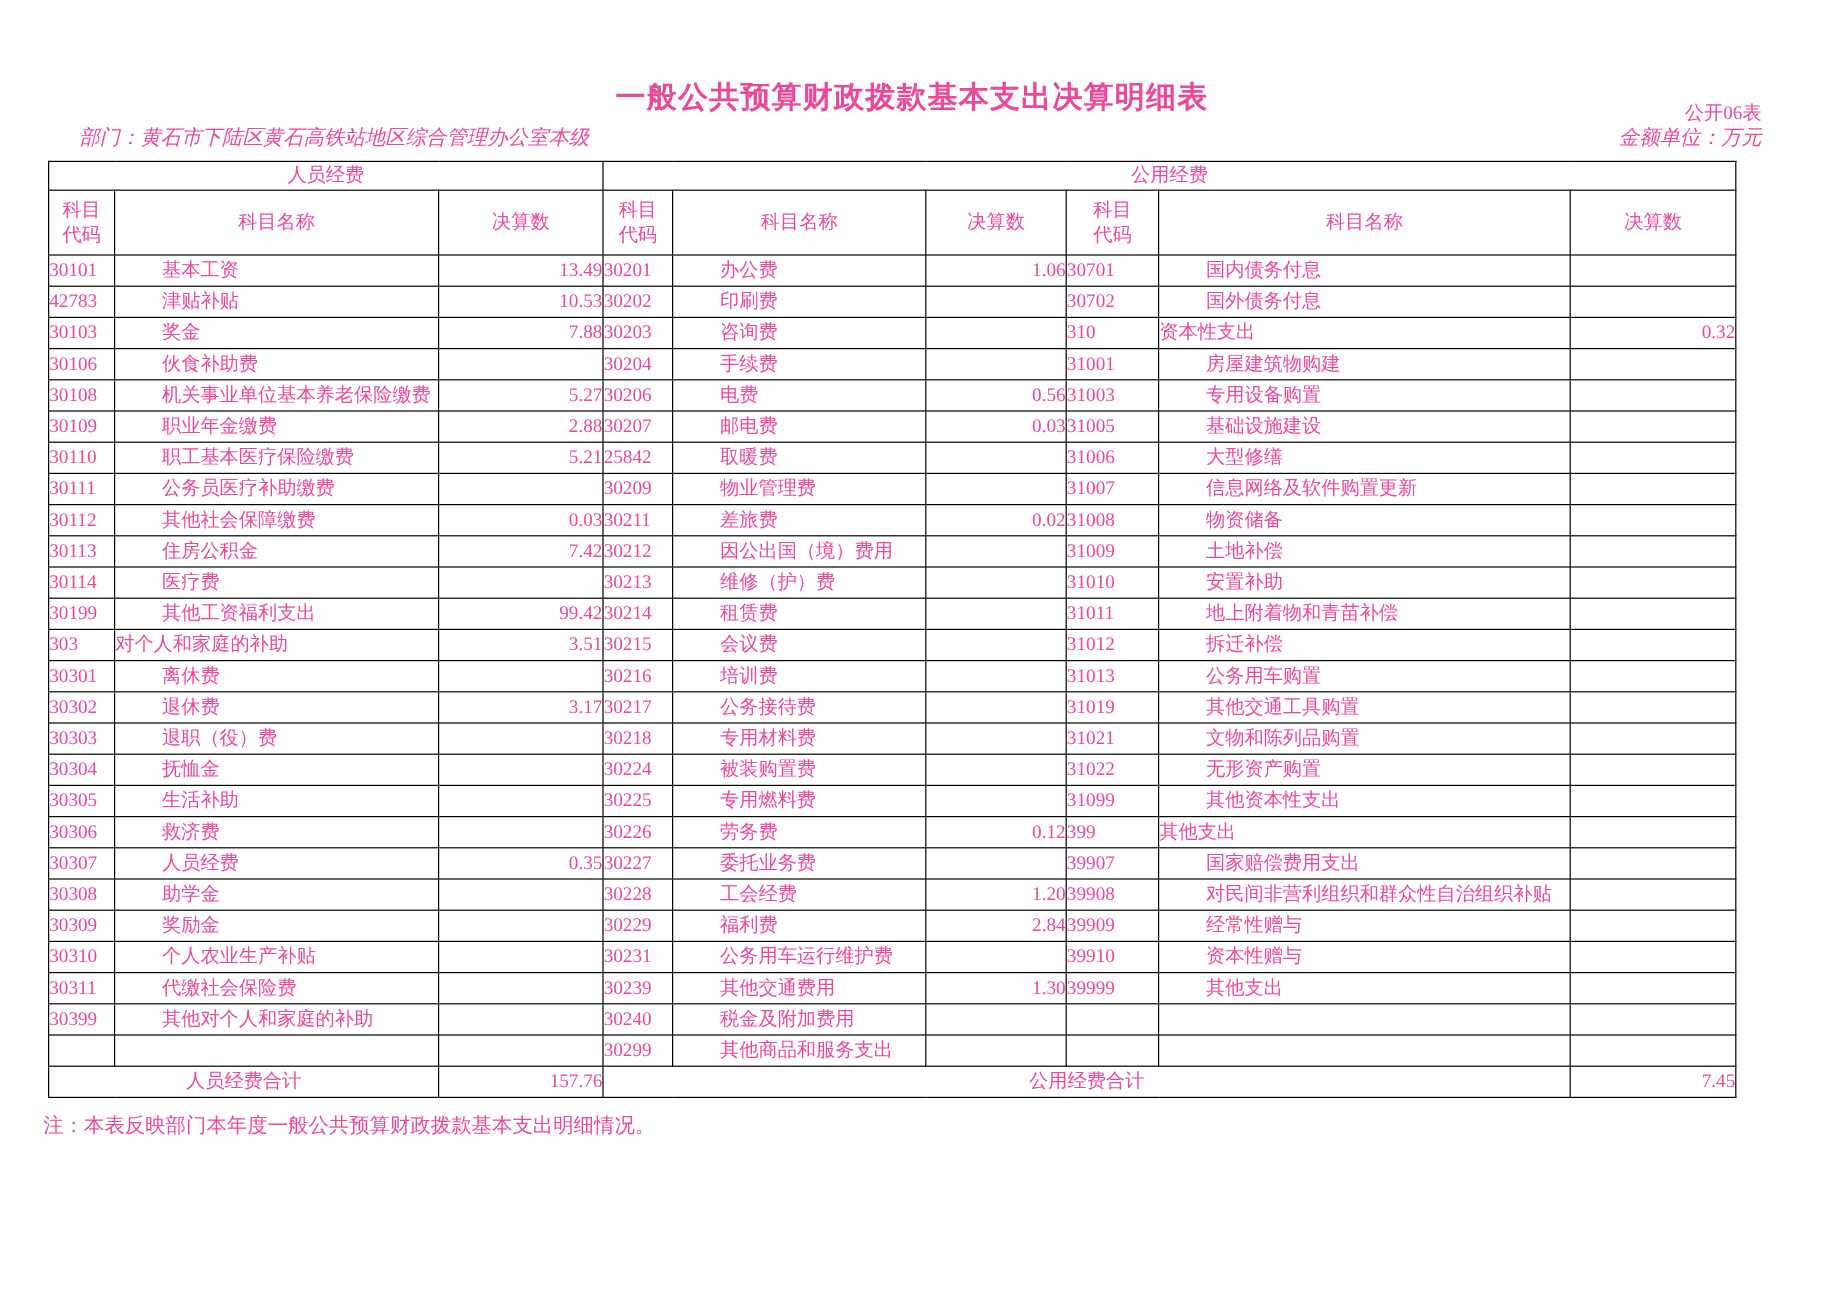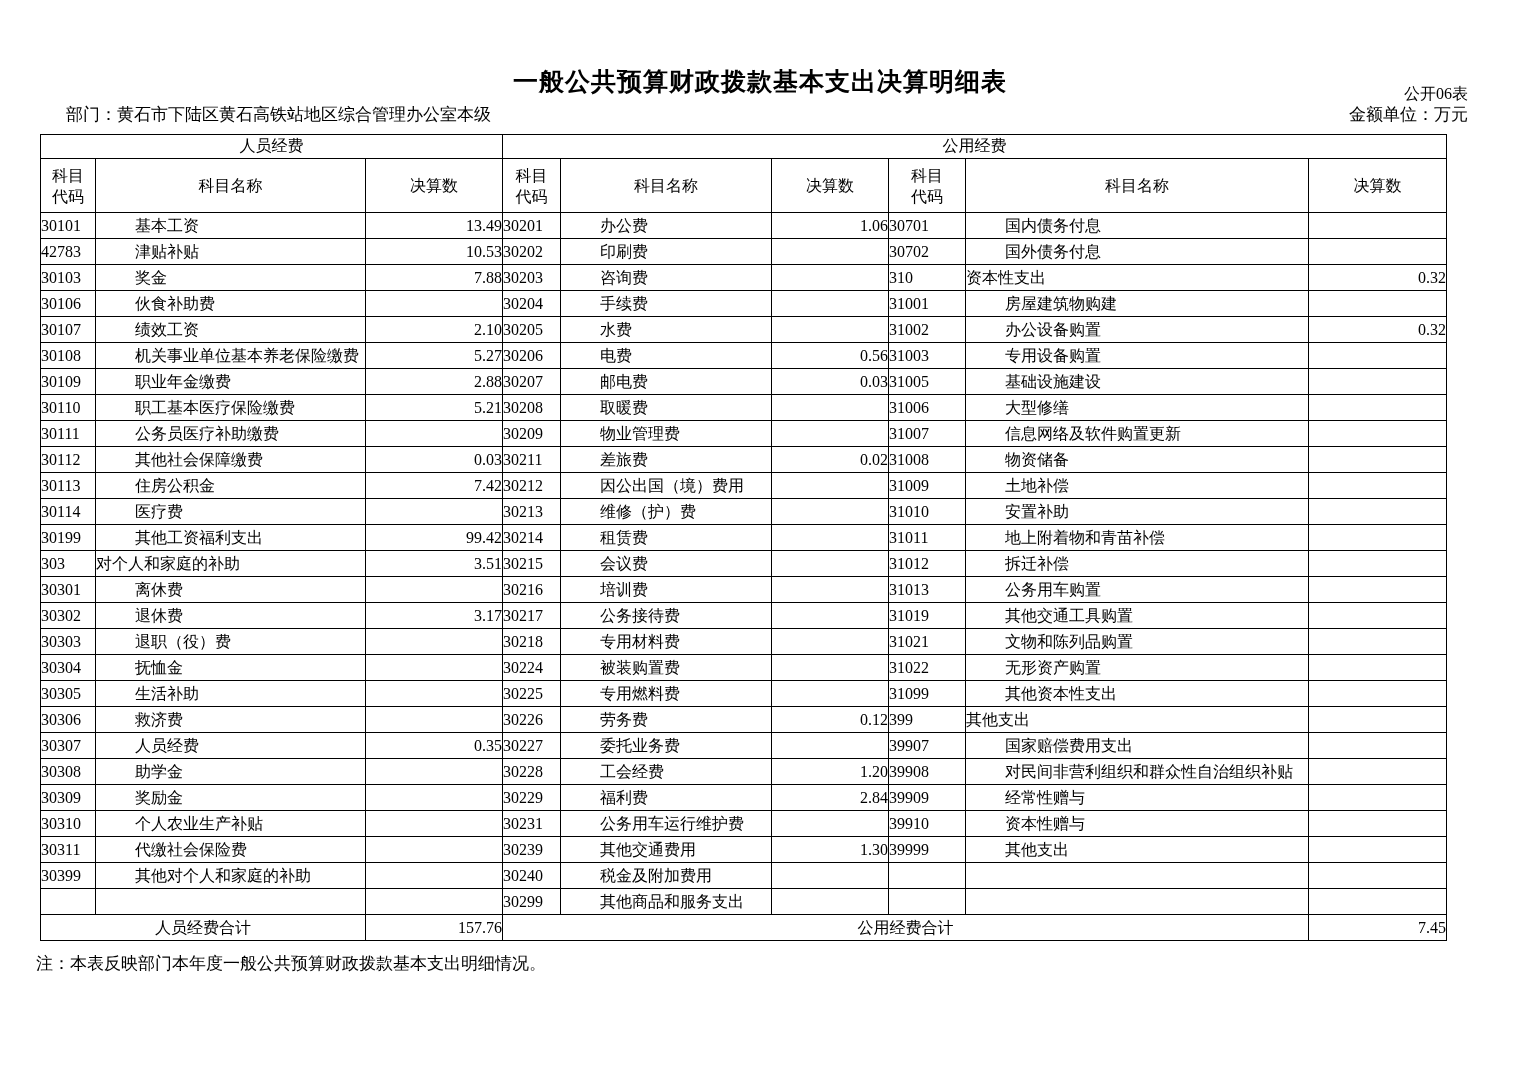"一般公共预算财政拨款基本支出决算明细表" .page { color: #000000 -> #ec4899 }
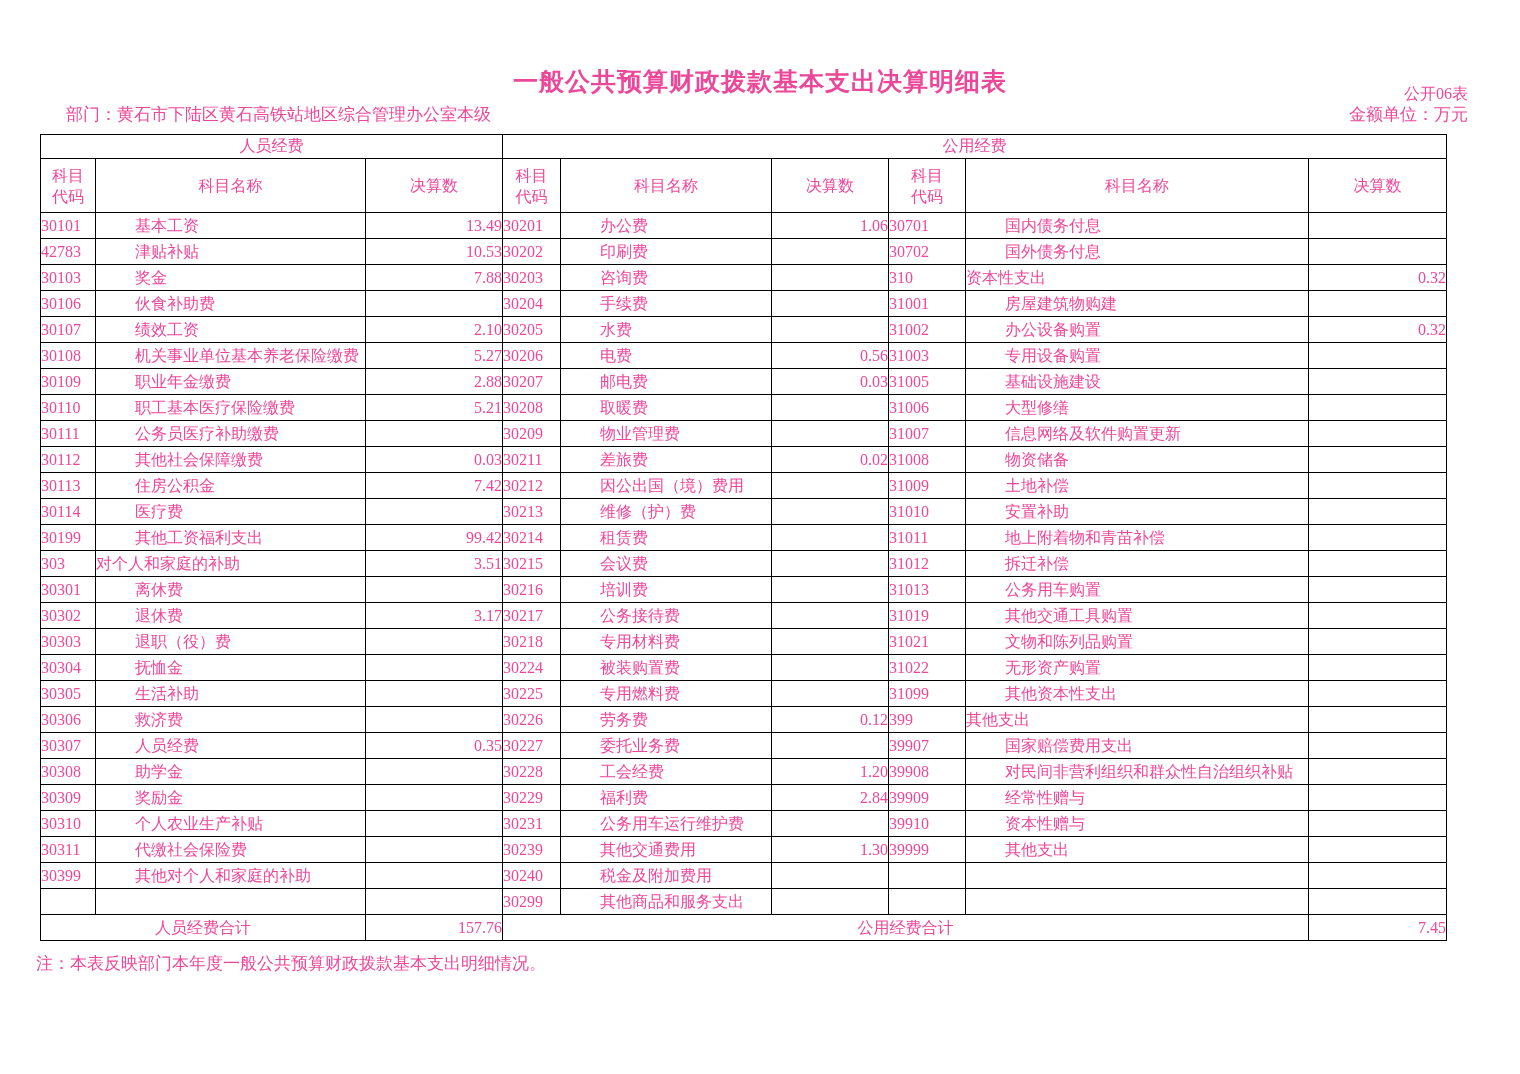"部门：黄石市下陆区黄石高铁站地区综合管理办公室本级" .subheader { font-style: none -> italic }
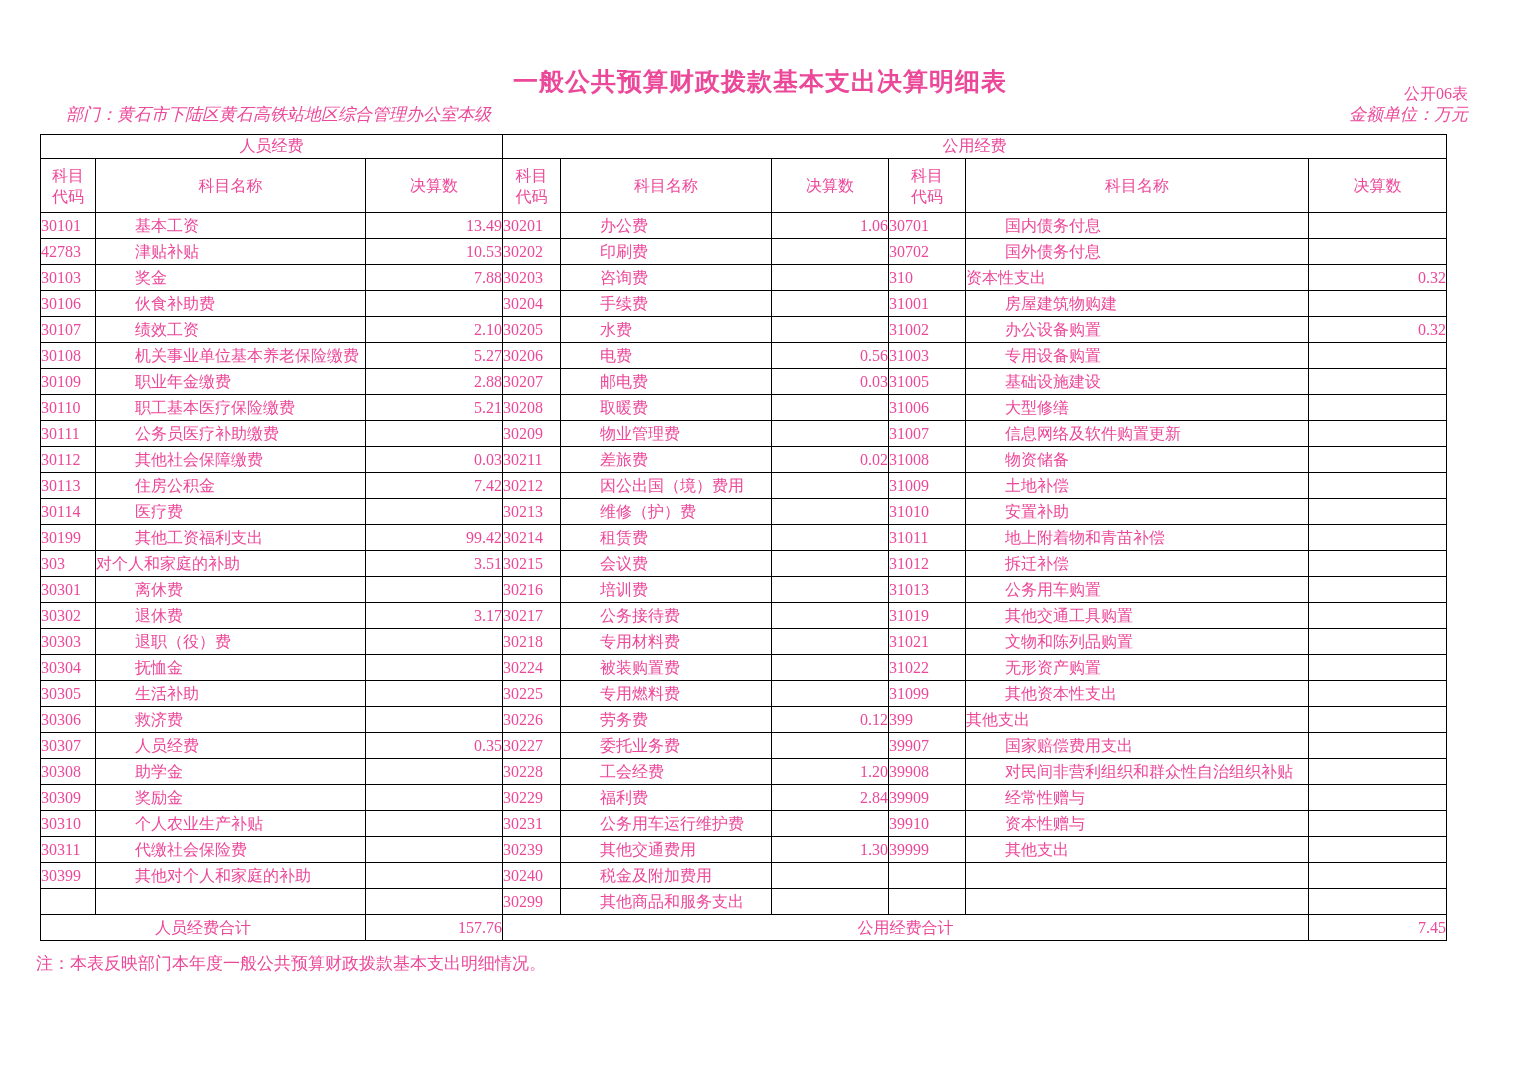"30107" tr { html: <tr> <td>30107</td> <td>绩效工资</td> <td>2.10</td> <td>30205</td> <td>水费</td> <td></td> <td>31002</td> <td>办公设备购置</td> <td>0.32</td> </tr> -> none }
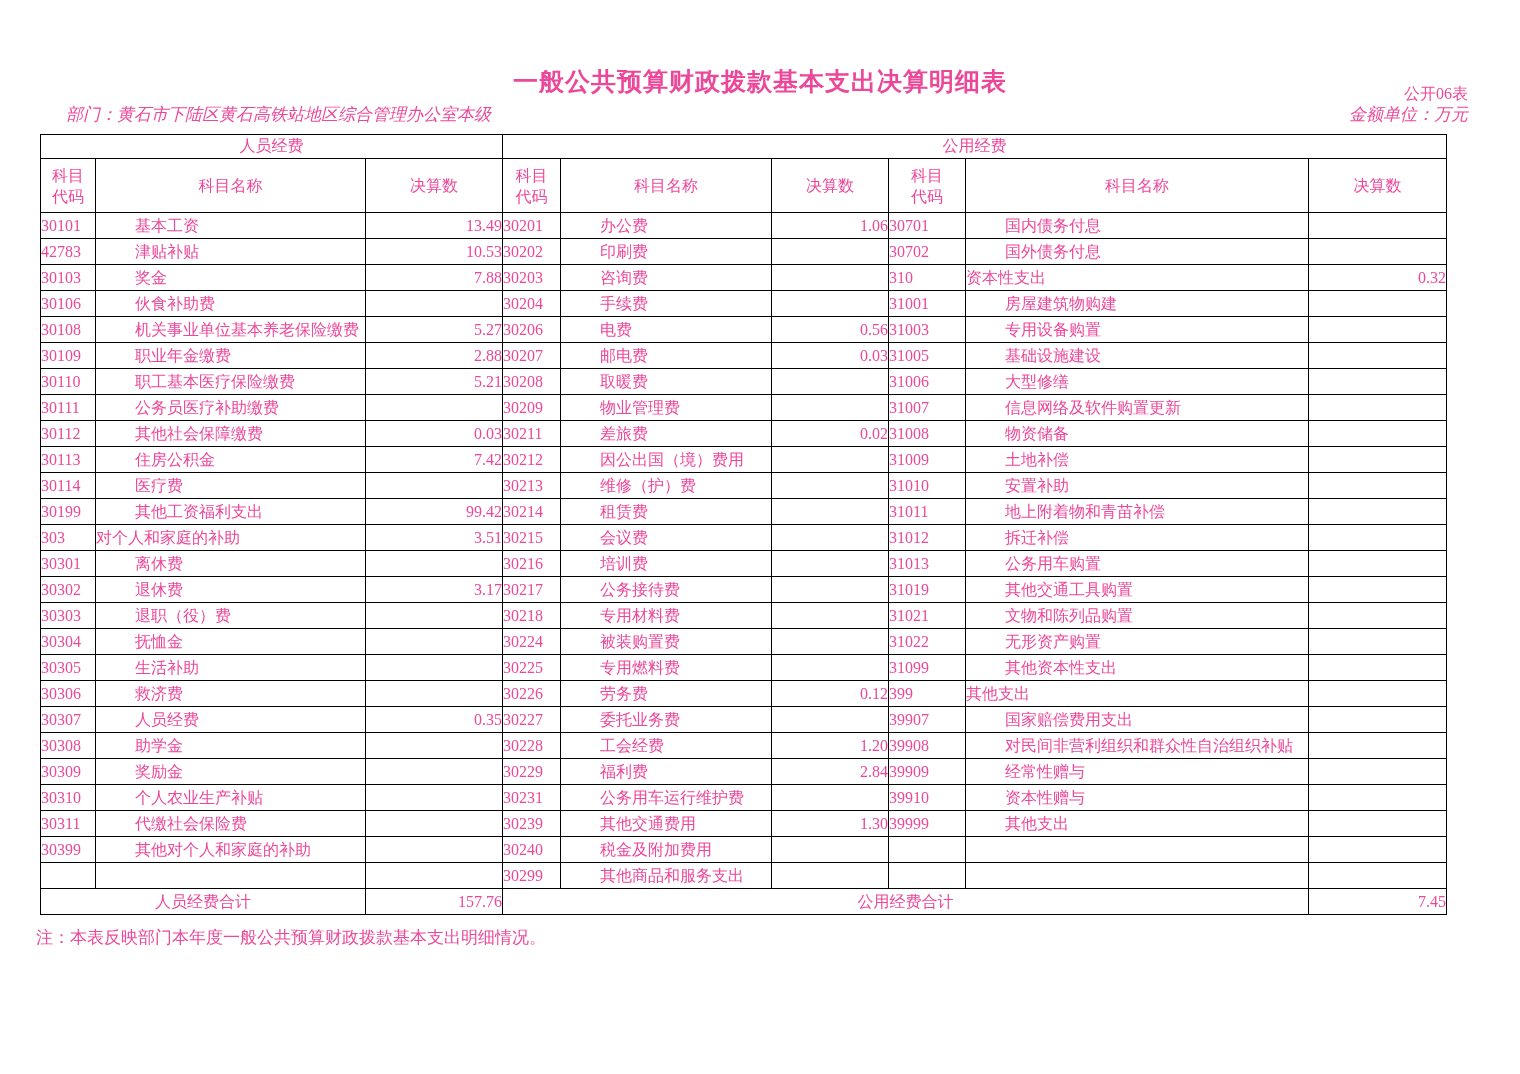"30208" td.code { text: 30208 -> 25842 }
